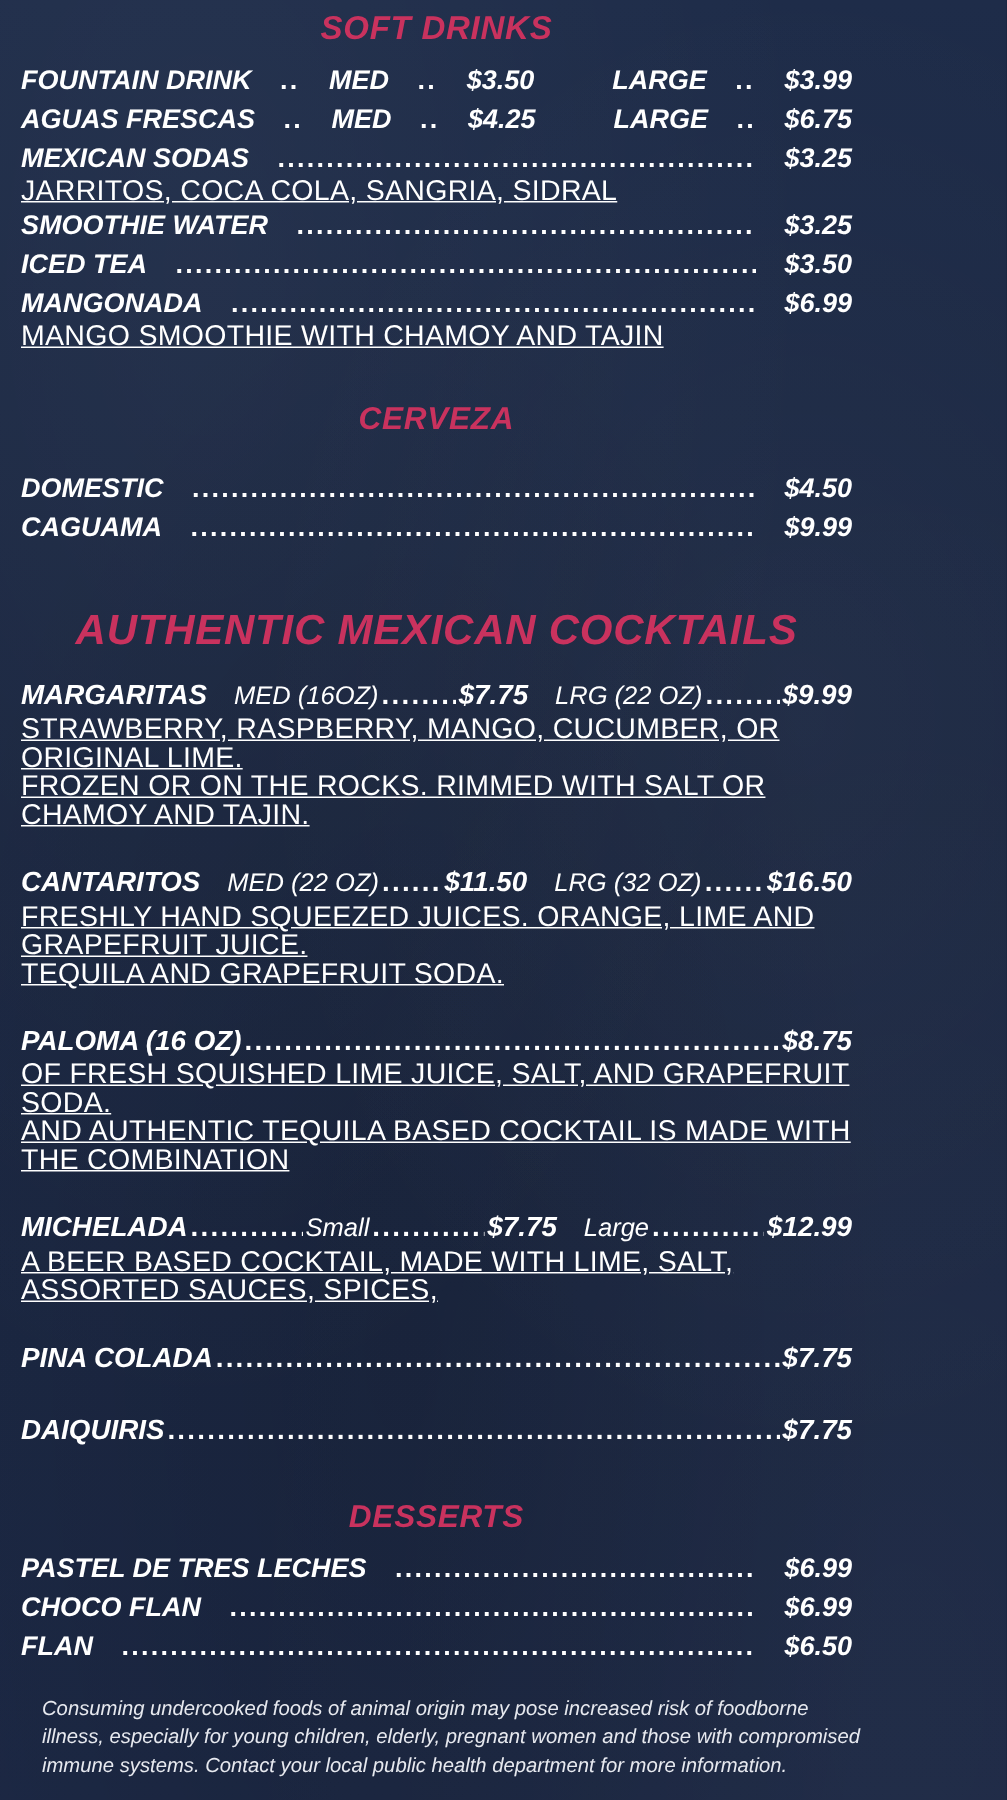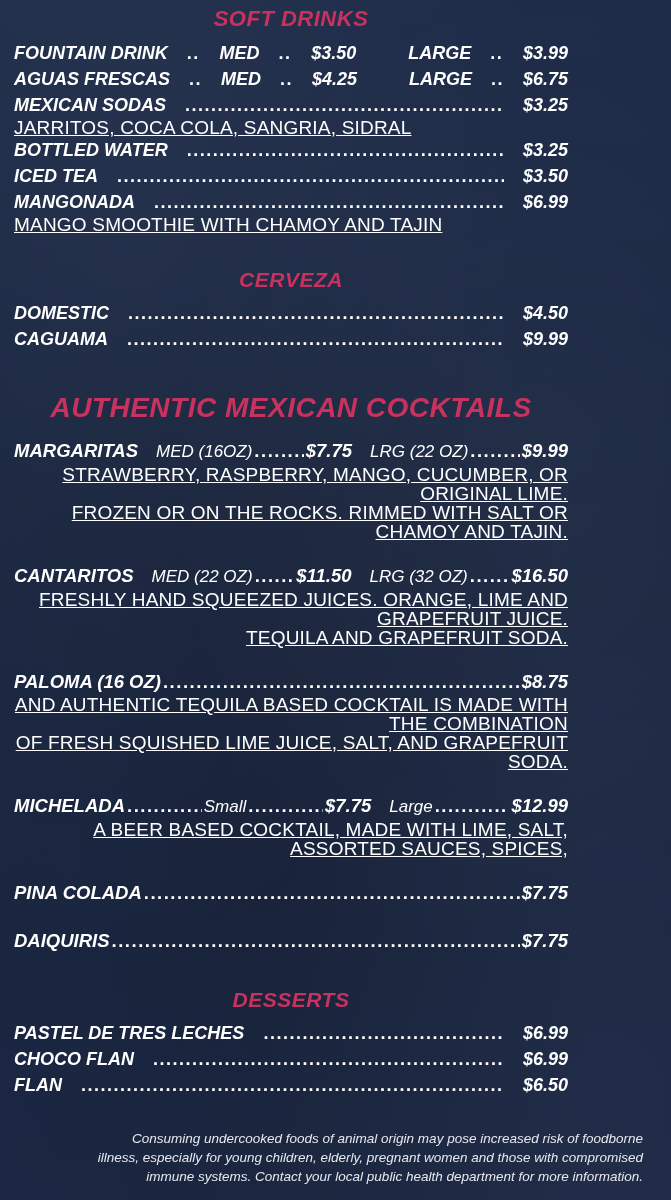"BOTTLED WATER" span.nm { text: BOTTLED -> SMOOTHIE }
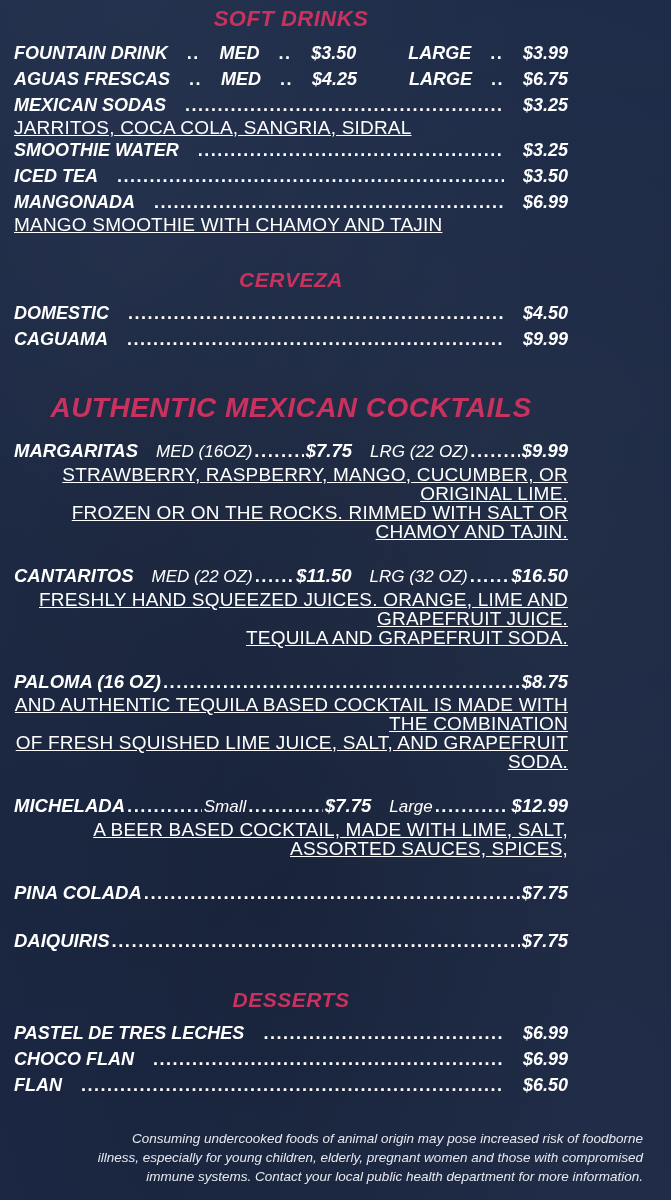"CERVEZA" #cerveza-title { margin: 34px 0 8px -> 34px 0 20px }
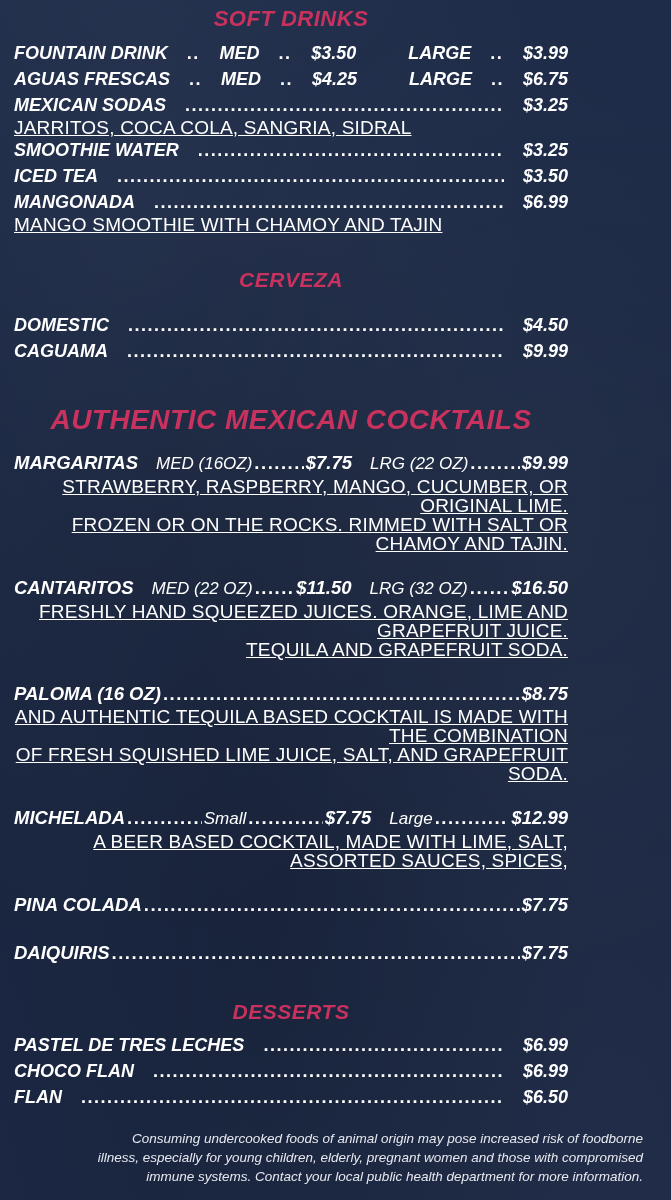"MARGARITAS" .cocktail { text-align: right -> none }
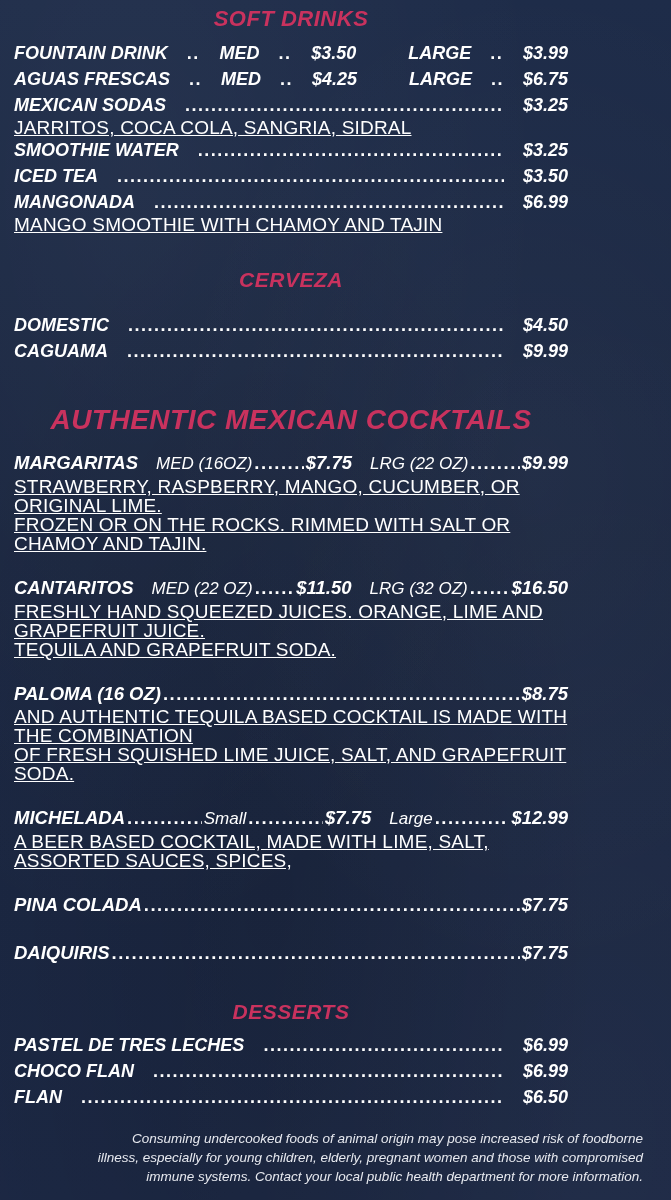"AND AUTHENTIC TEQUILA BASED COCKTAIL" div.desc { order: before "OF FRESH SQUISHED LIME JUICE," -> after "OF FRESH SQUISHED LIME JUICE," }
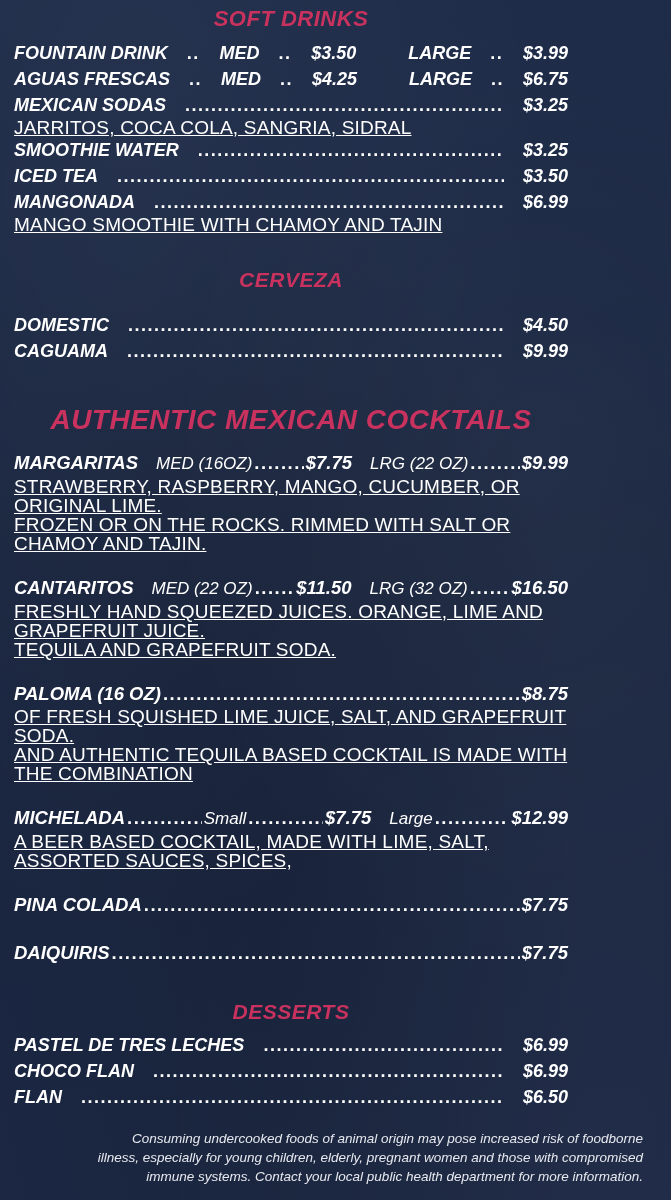"Consuming undercooked foods of animal" .footer { text-align: right -> left }
